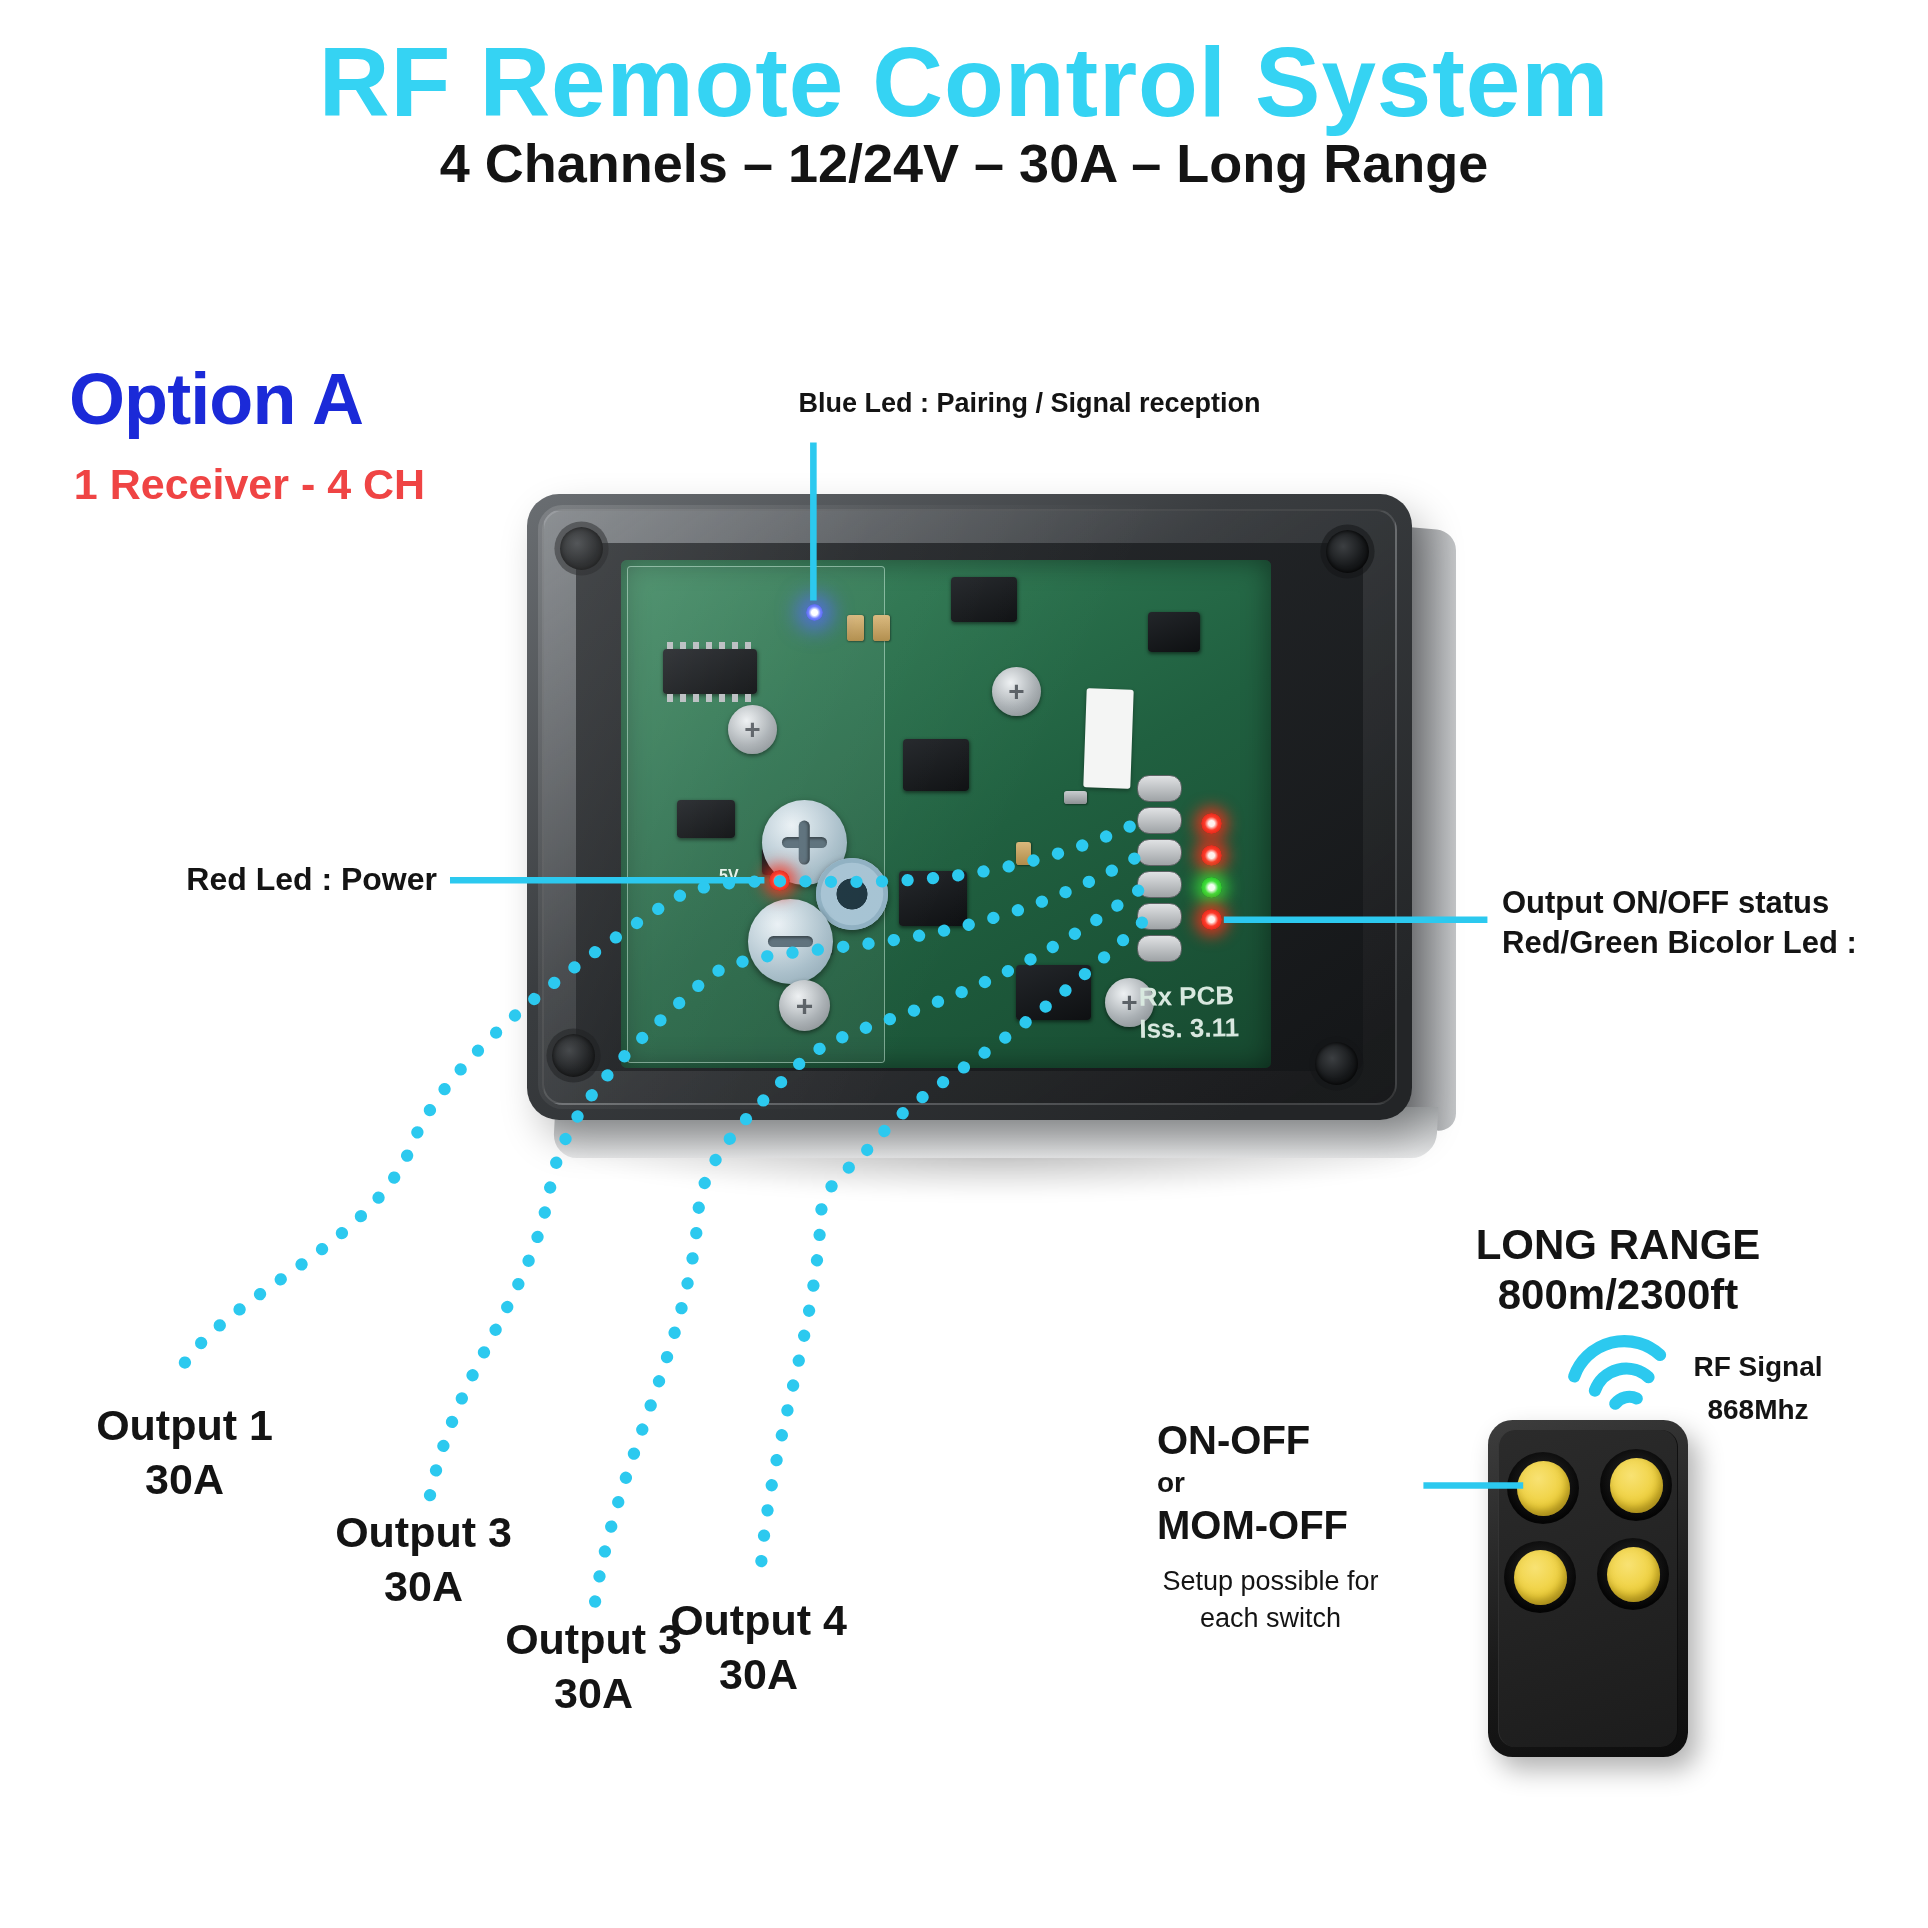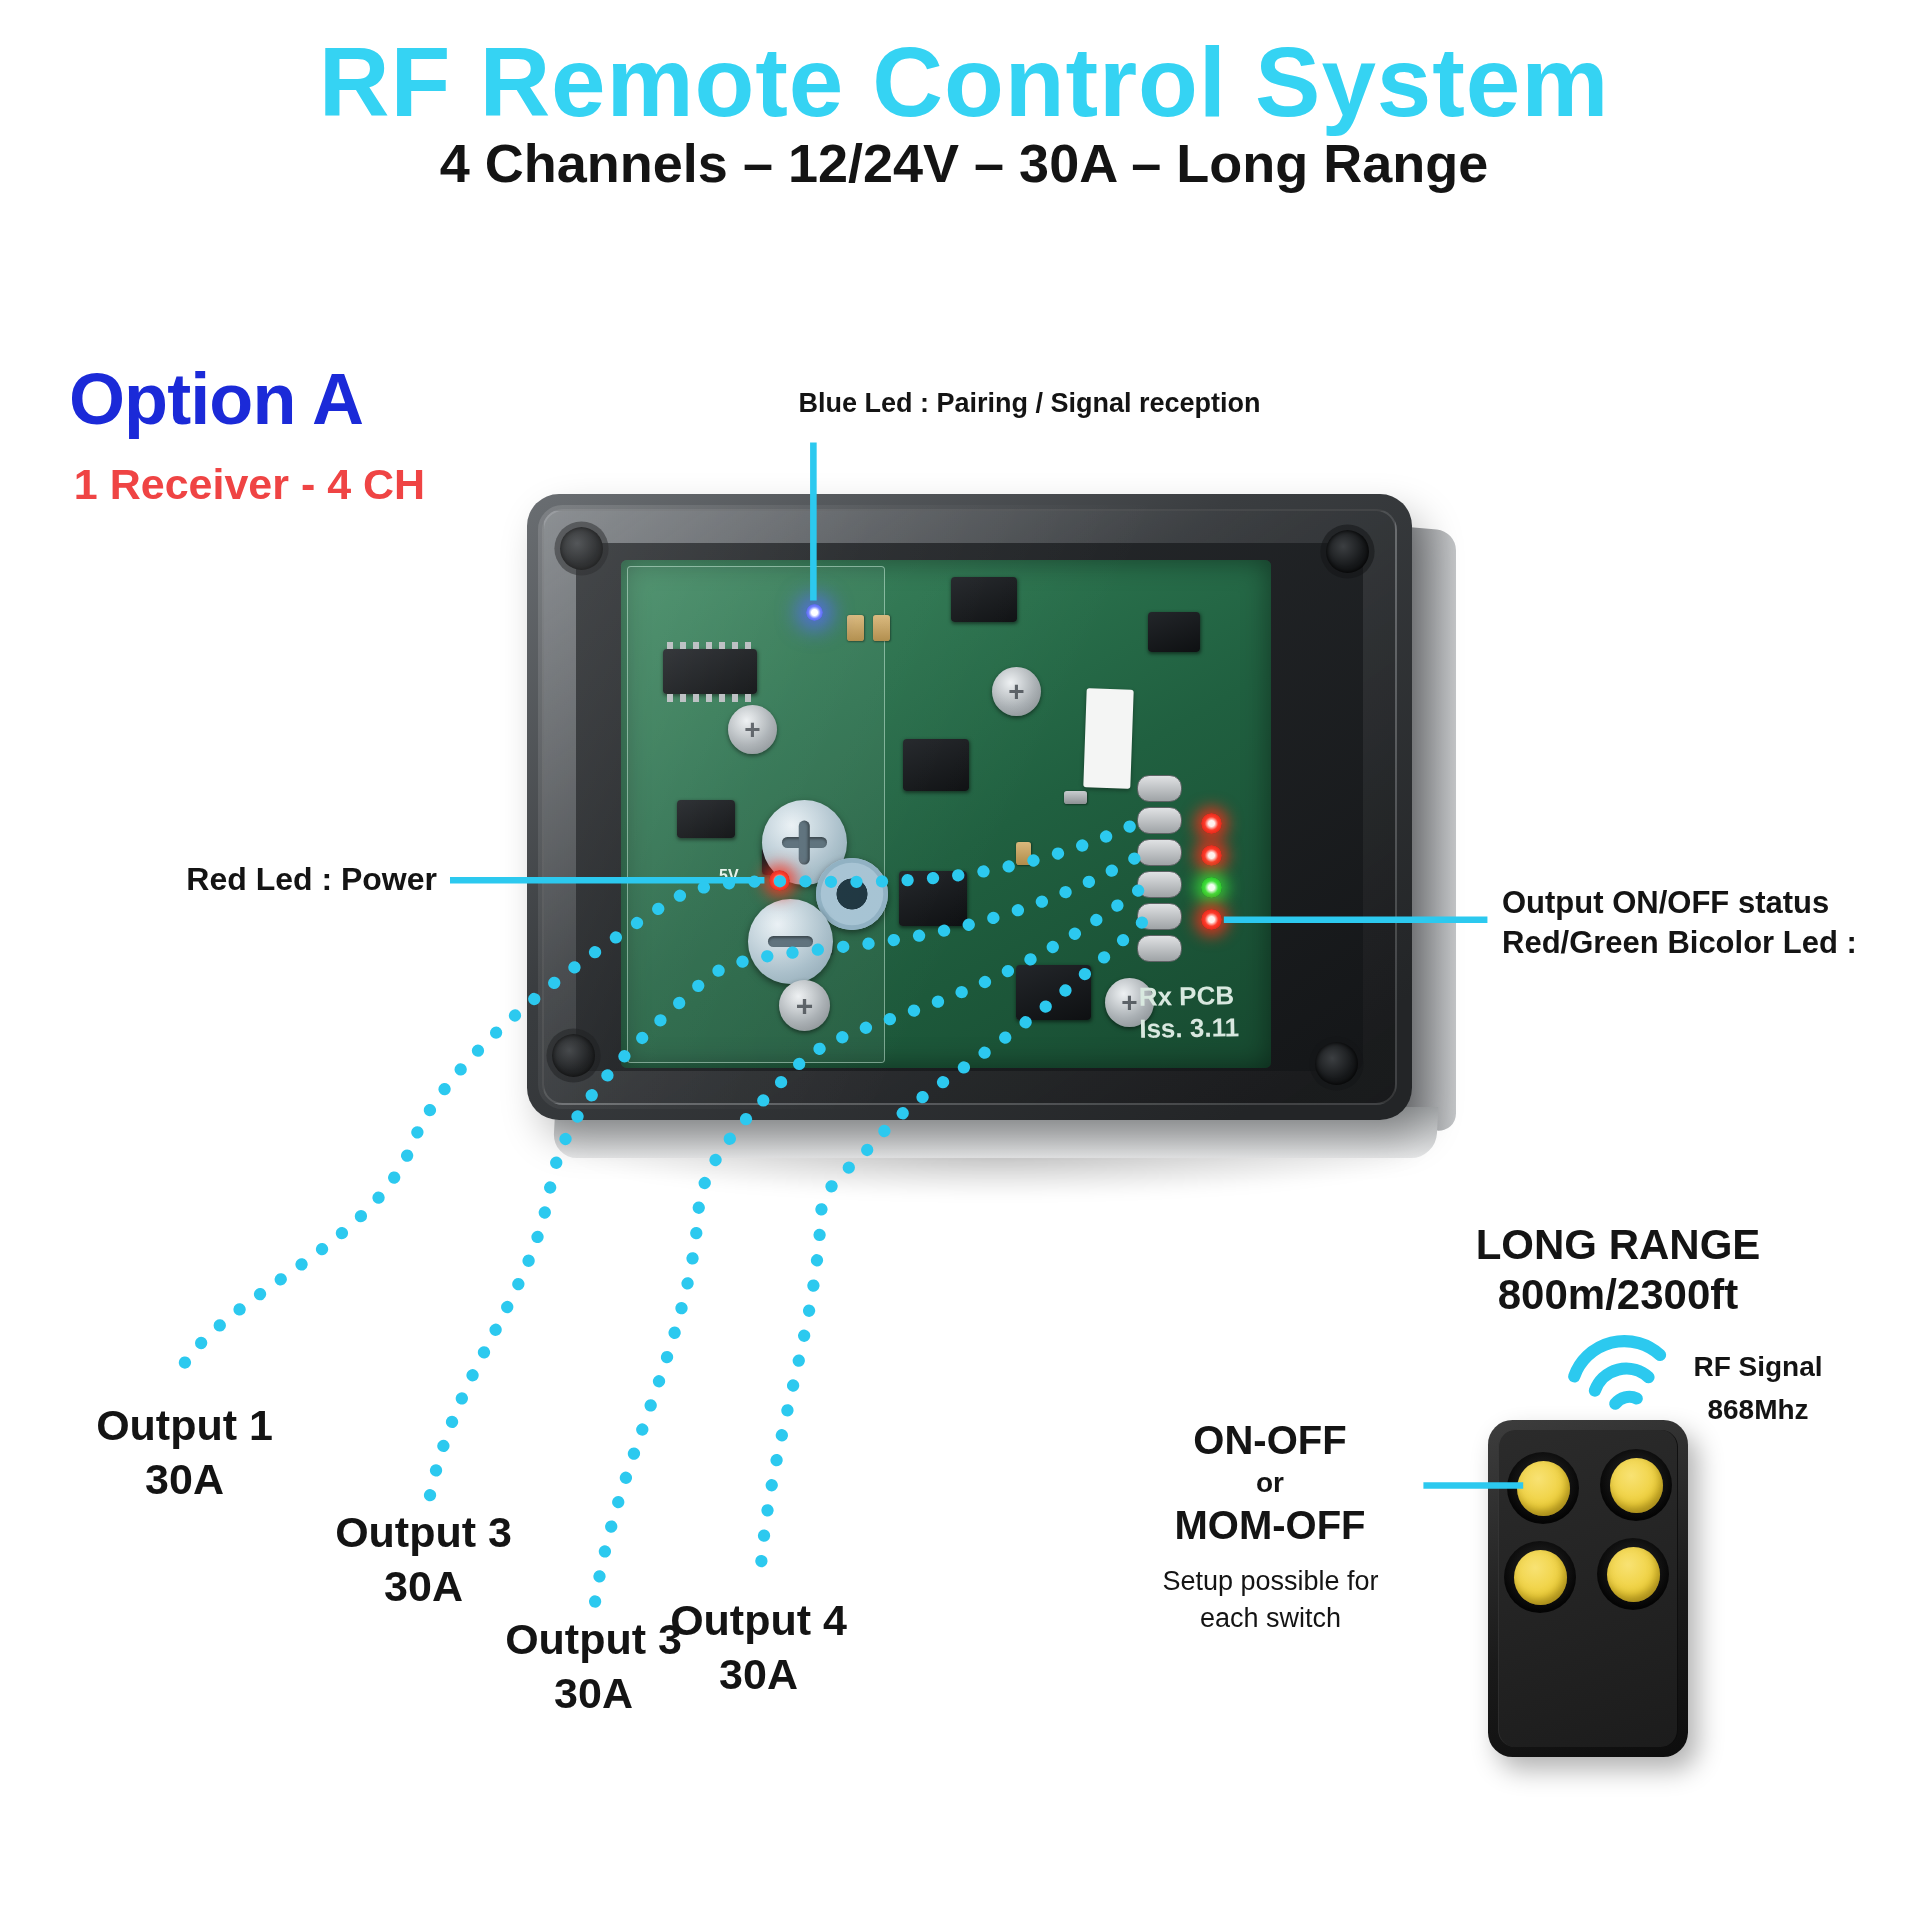"ON-OFF" .modeBlock { text-align: center -> left }
